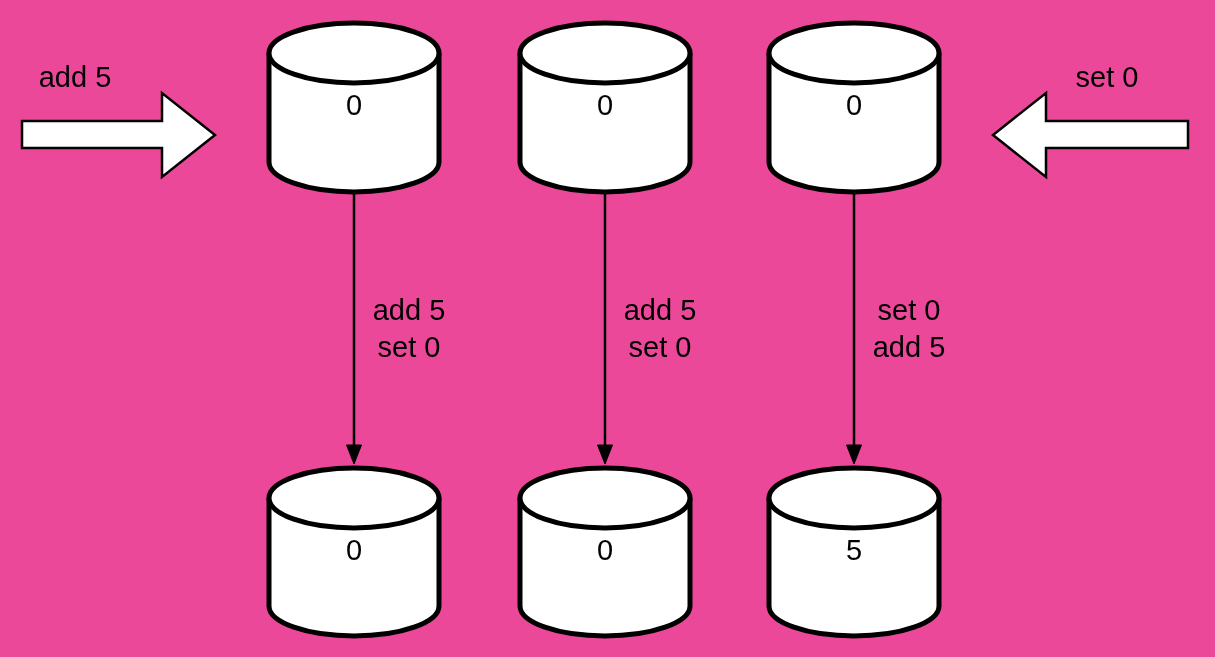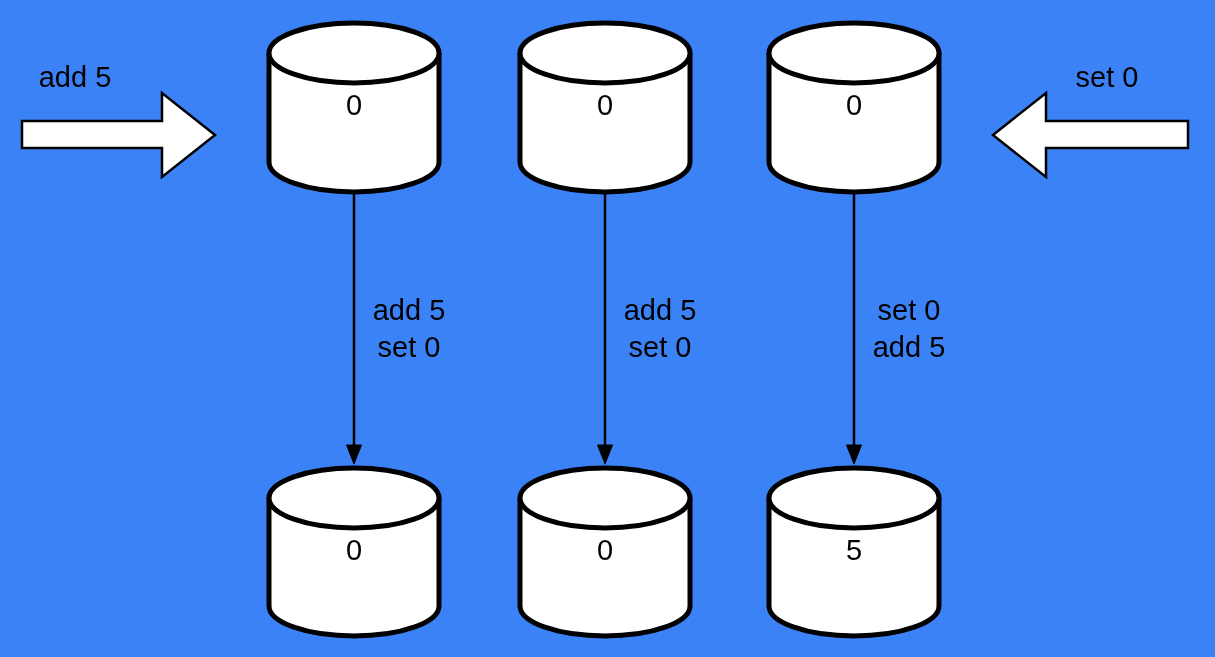"add 5" .canvas { background: #3b82f6 -> #ec4899 }
